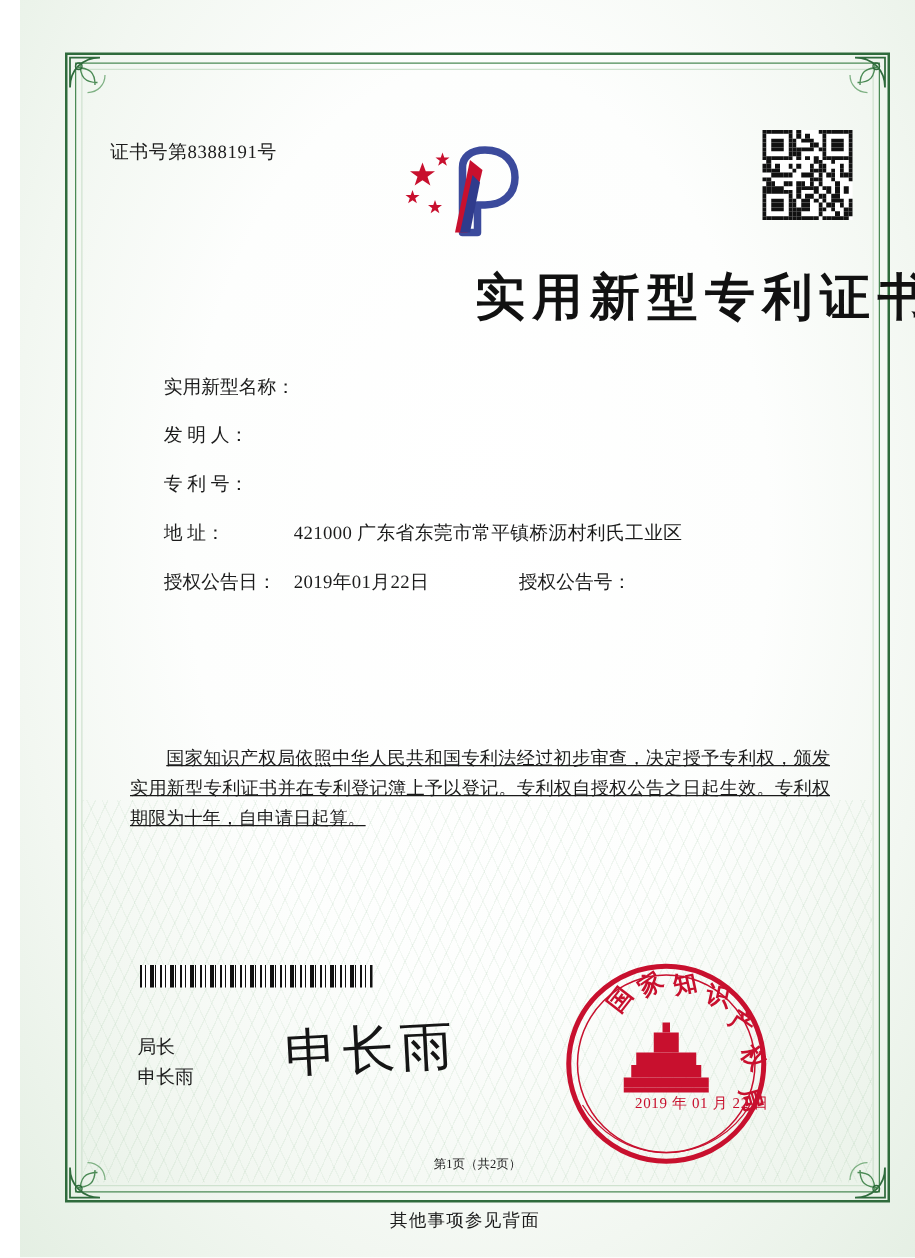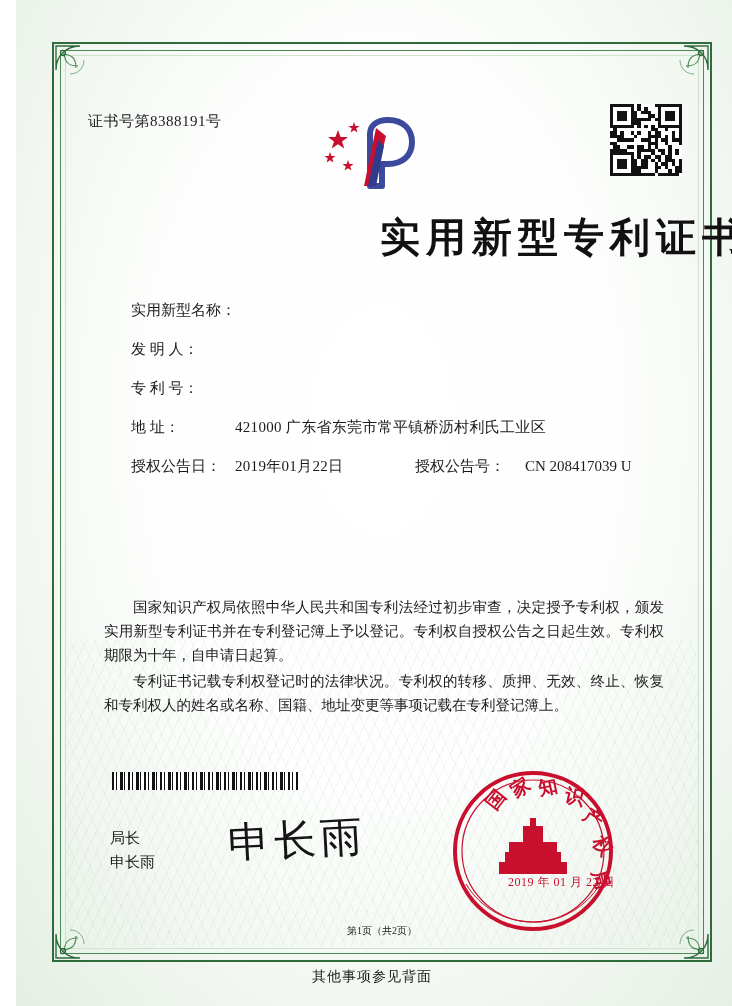"CN 208417039 U" div.val2 { html: <div>CN 208417039 U</div> -> none }
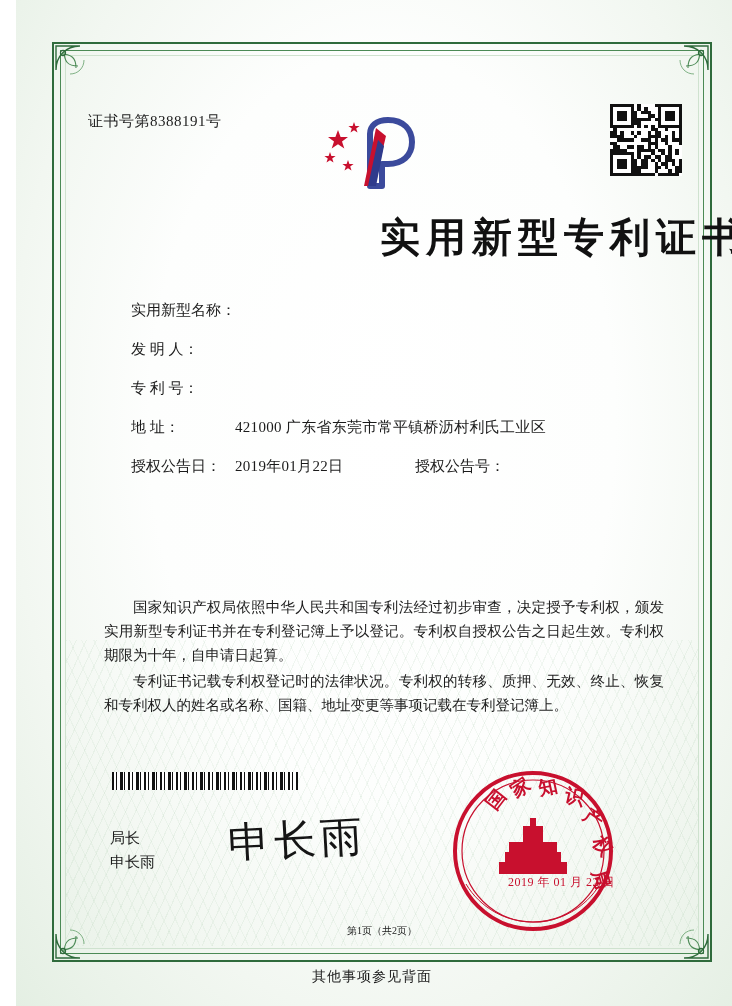"国家知识产权局依照中华人民共和国专利法经过初步审查，决定授予专利权，颁发实用新型" .paras { text-decoration: none -> underline }
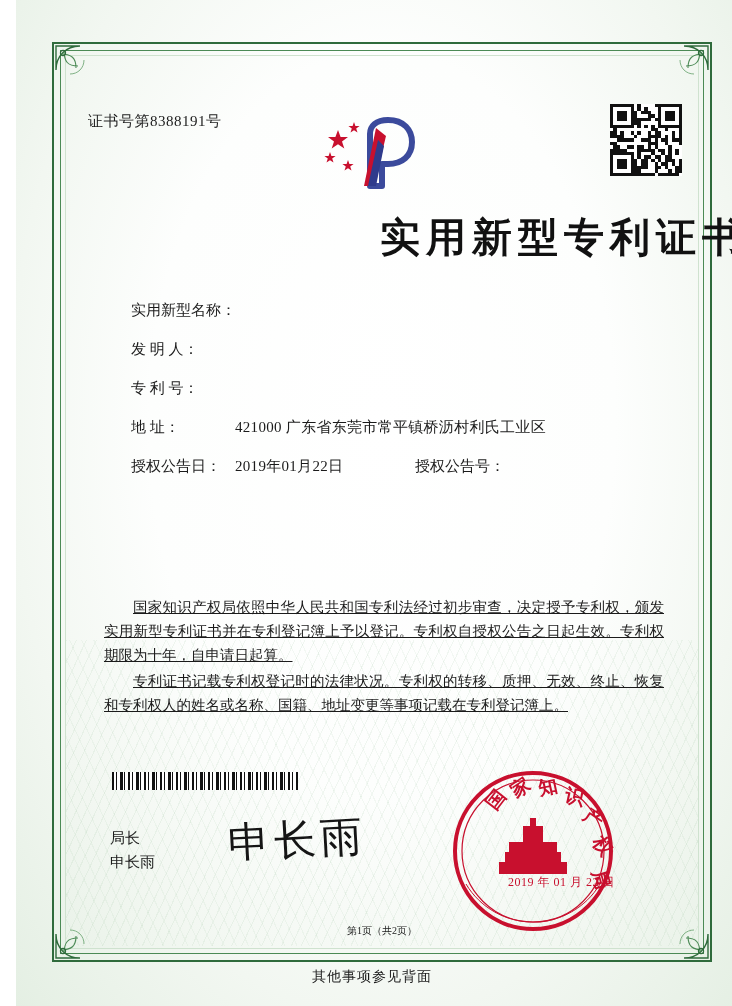"专利证书记载专利权登记时的法律状况。专利权的转移、质押、无效、终止、恢复和专利权" p { html: <p>专利证书记载专利权登记时的法律状况。专利权的转移、质押、无效、终止、恢复和专利权人的姓名或名称、国籍、地址变更等事项记载在专利登记簿上。</p> -> none }
